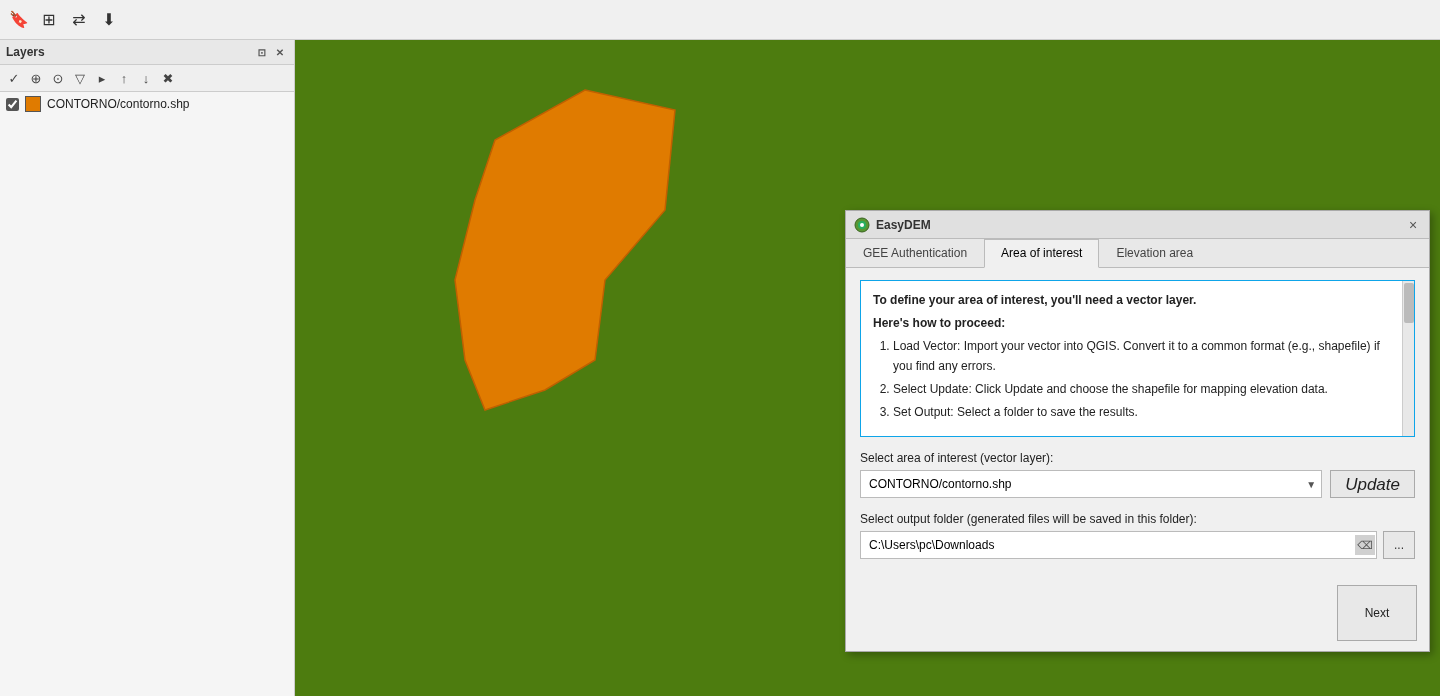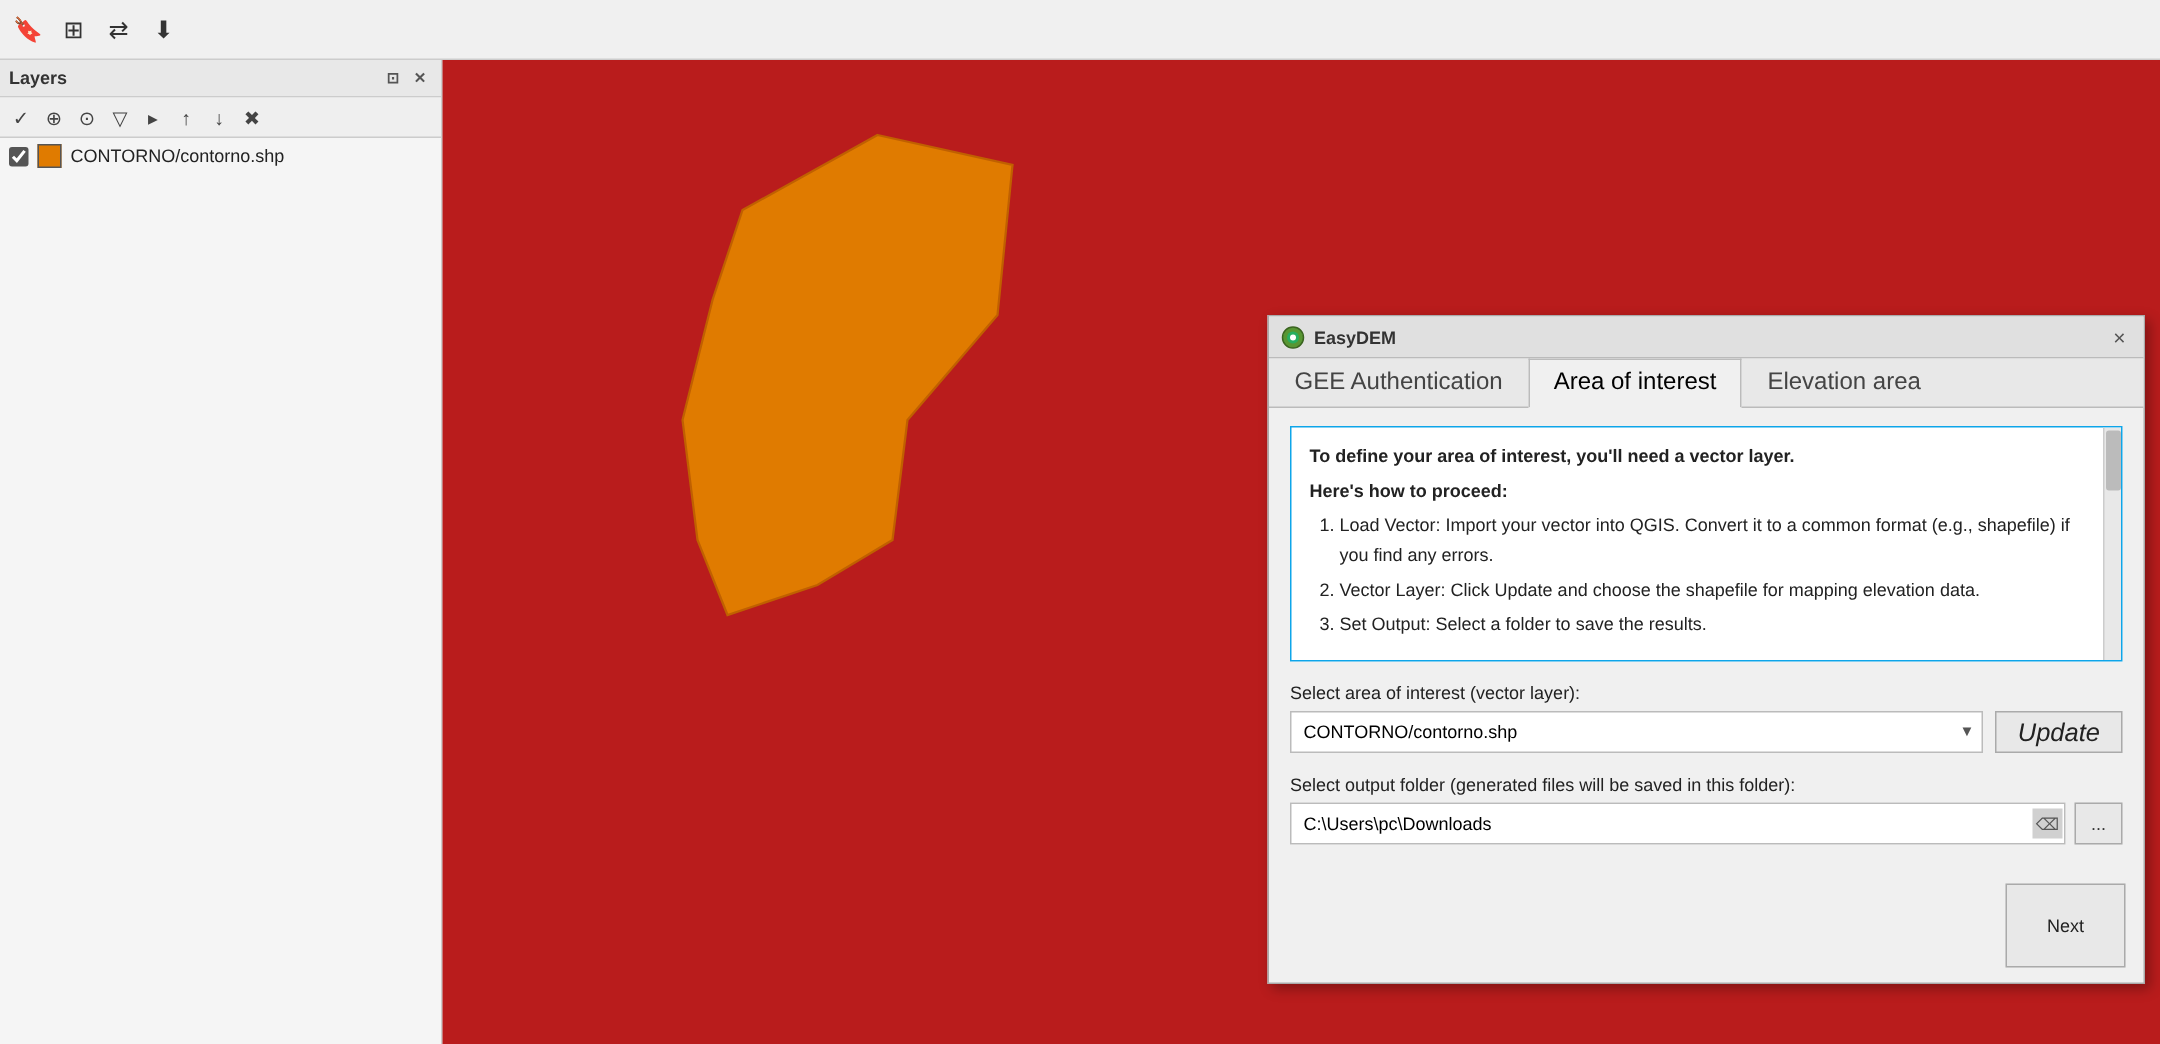"EasyDEM" .map-canvas { background: #b91c1c -> #4d7c0f }
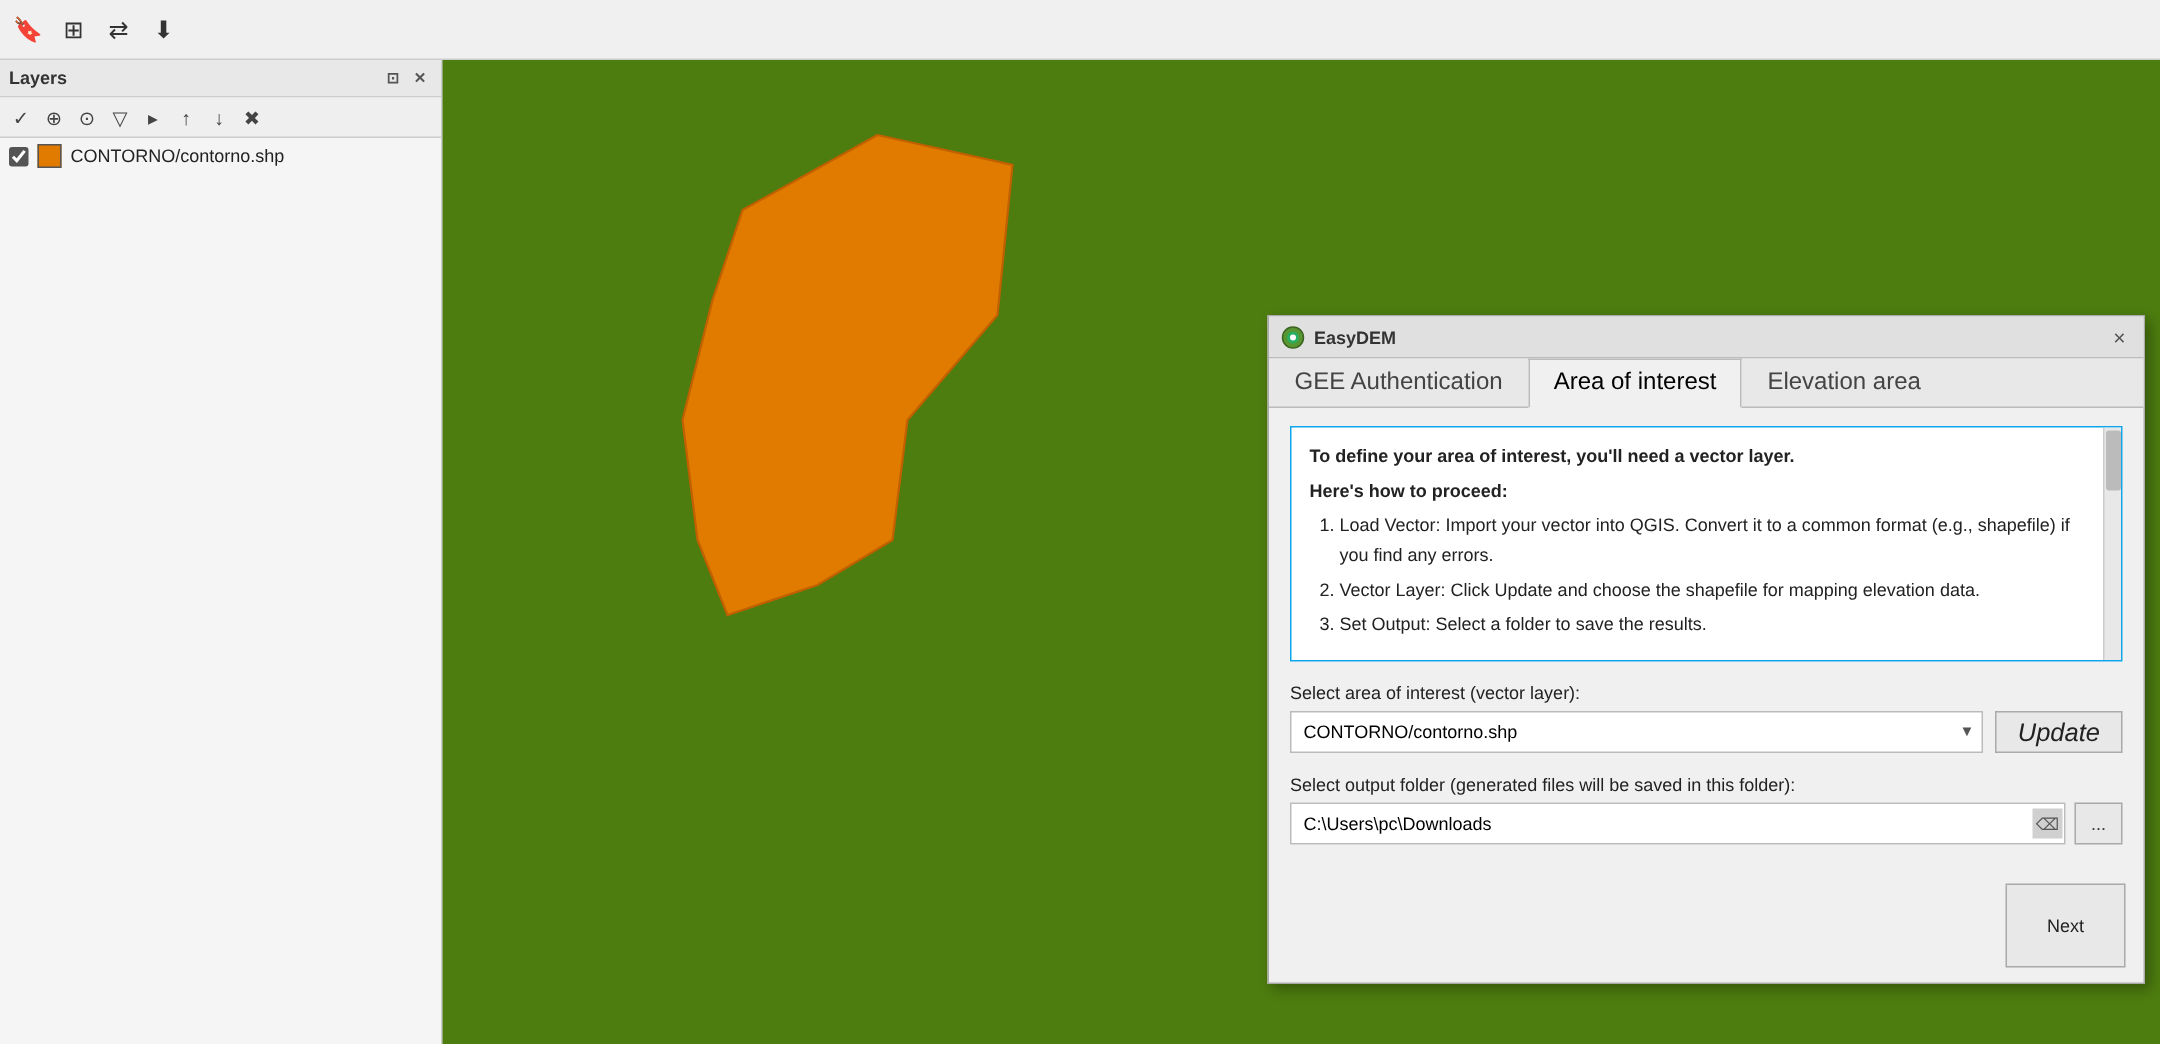"GEE Authentication" .tab { font-size: 16px -> 12px }
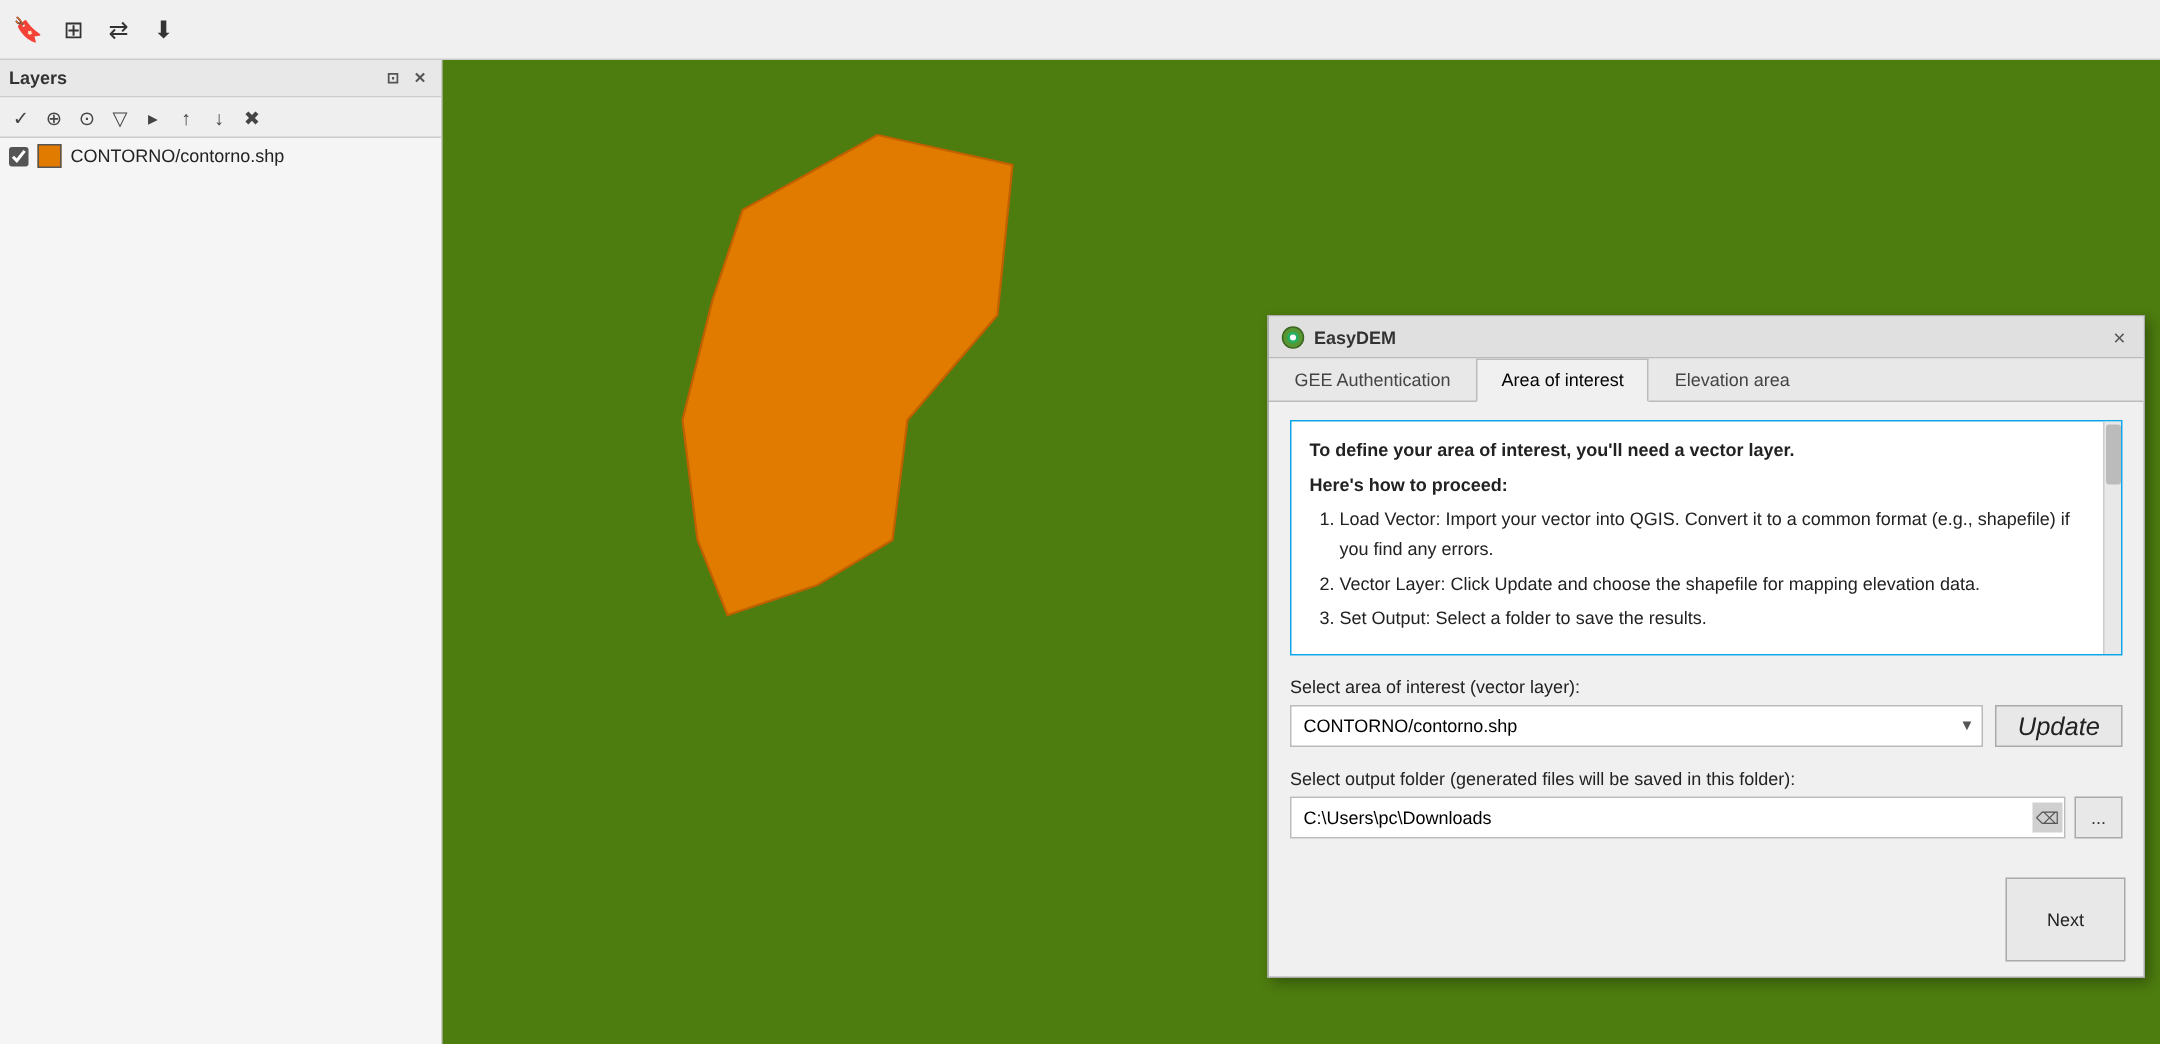"Vector Layer:" b { text: Vector Layer -> Select Update }
